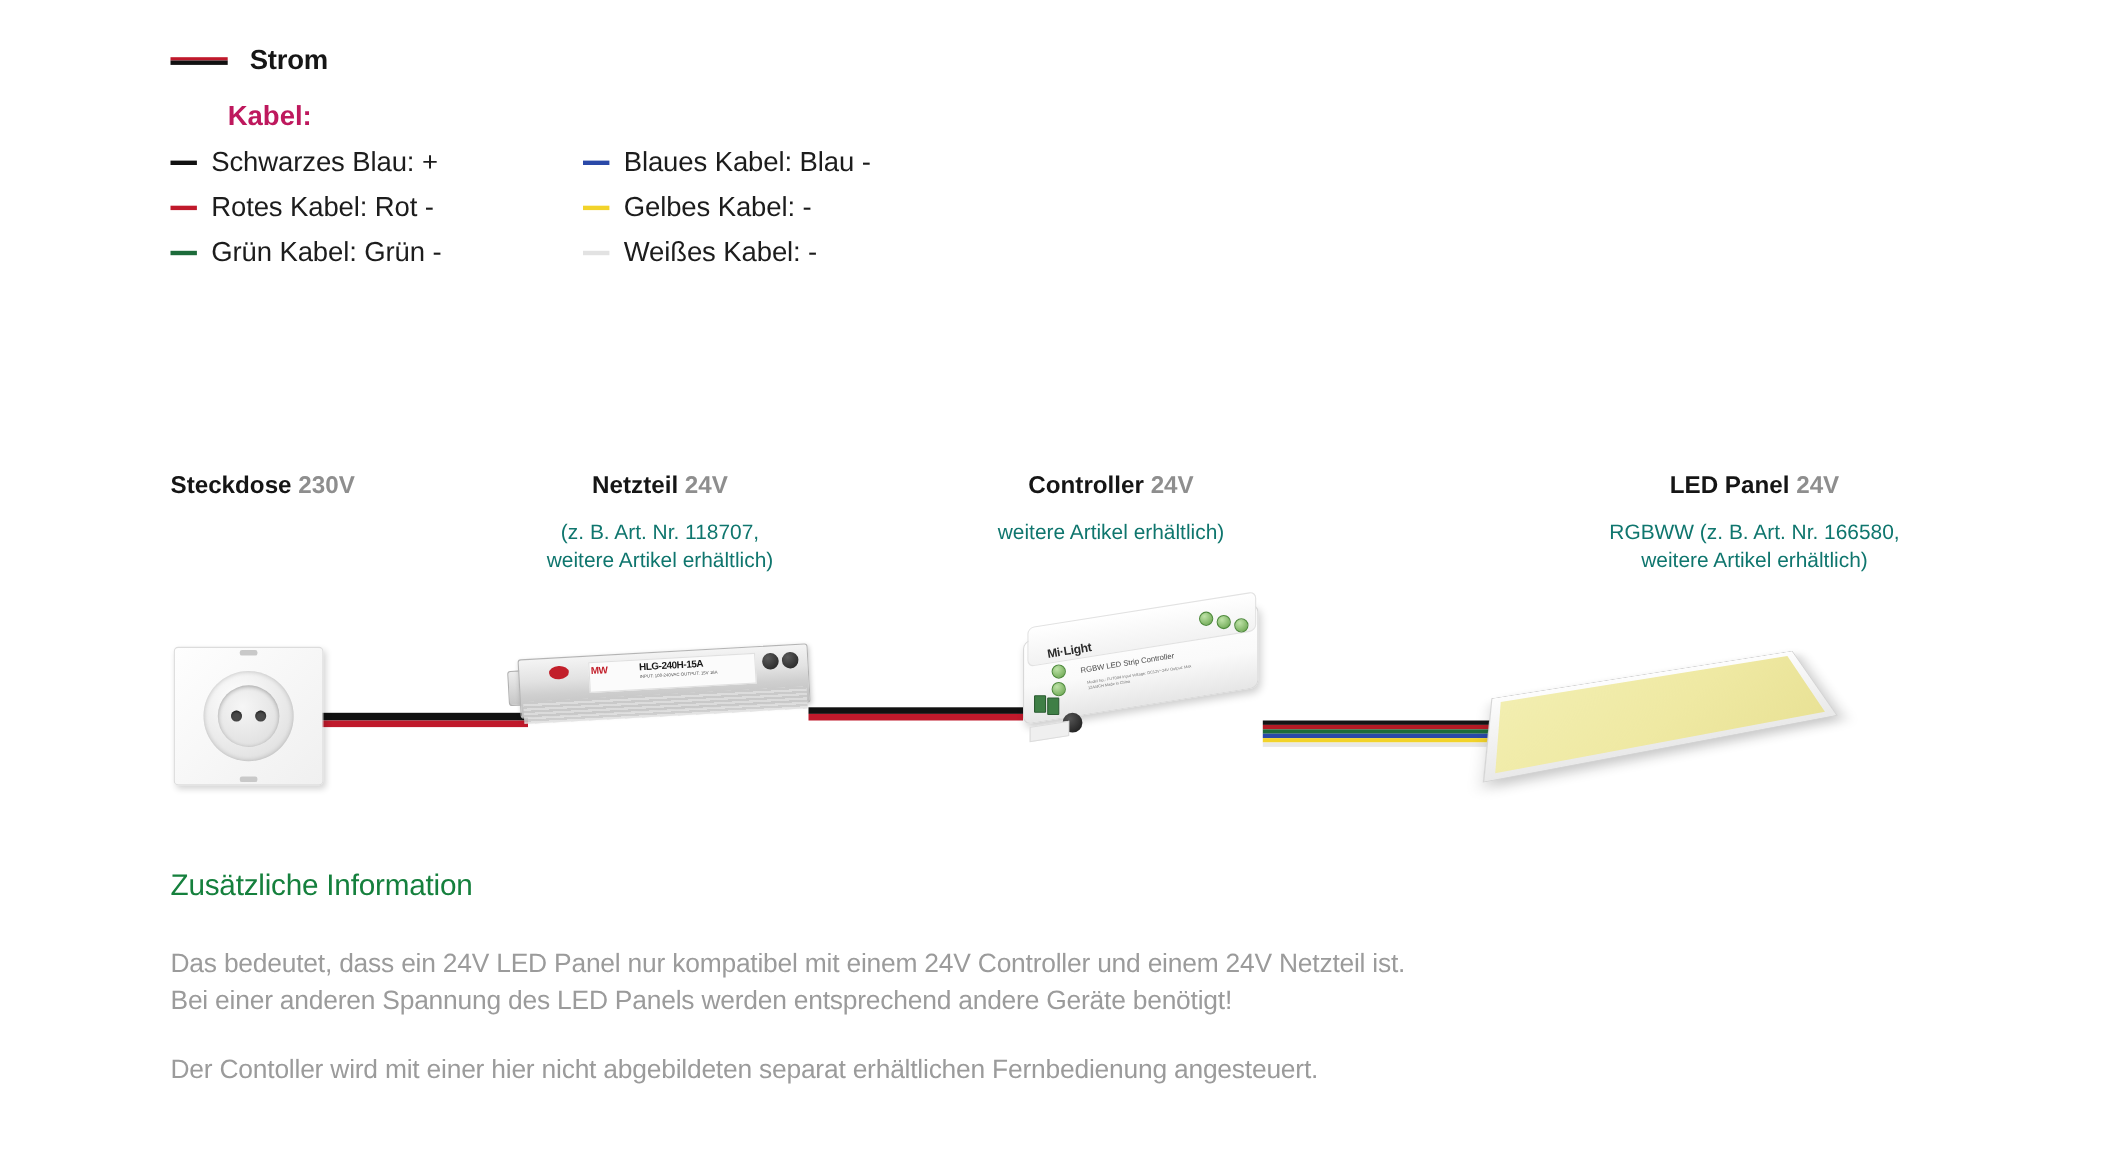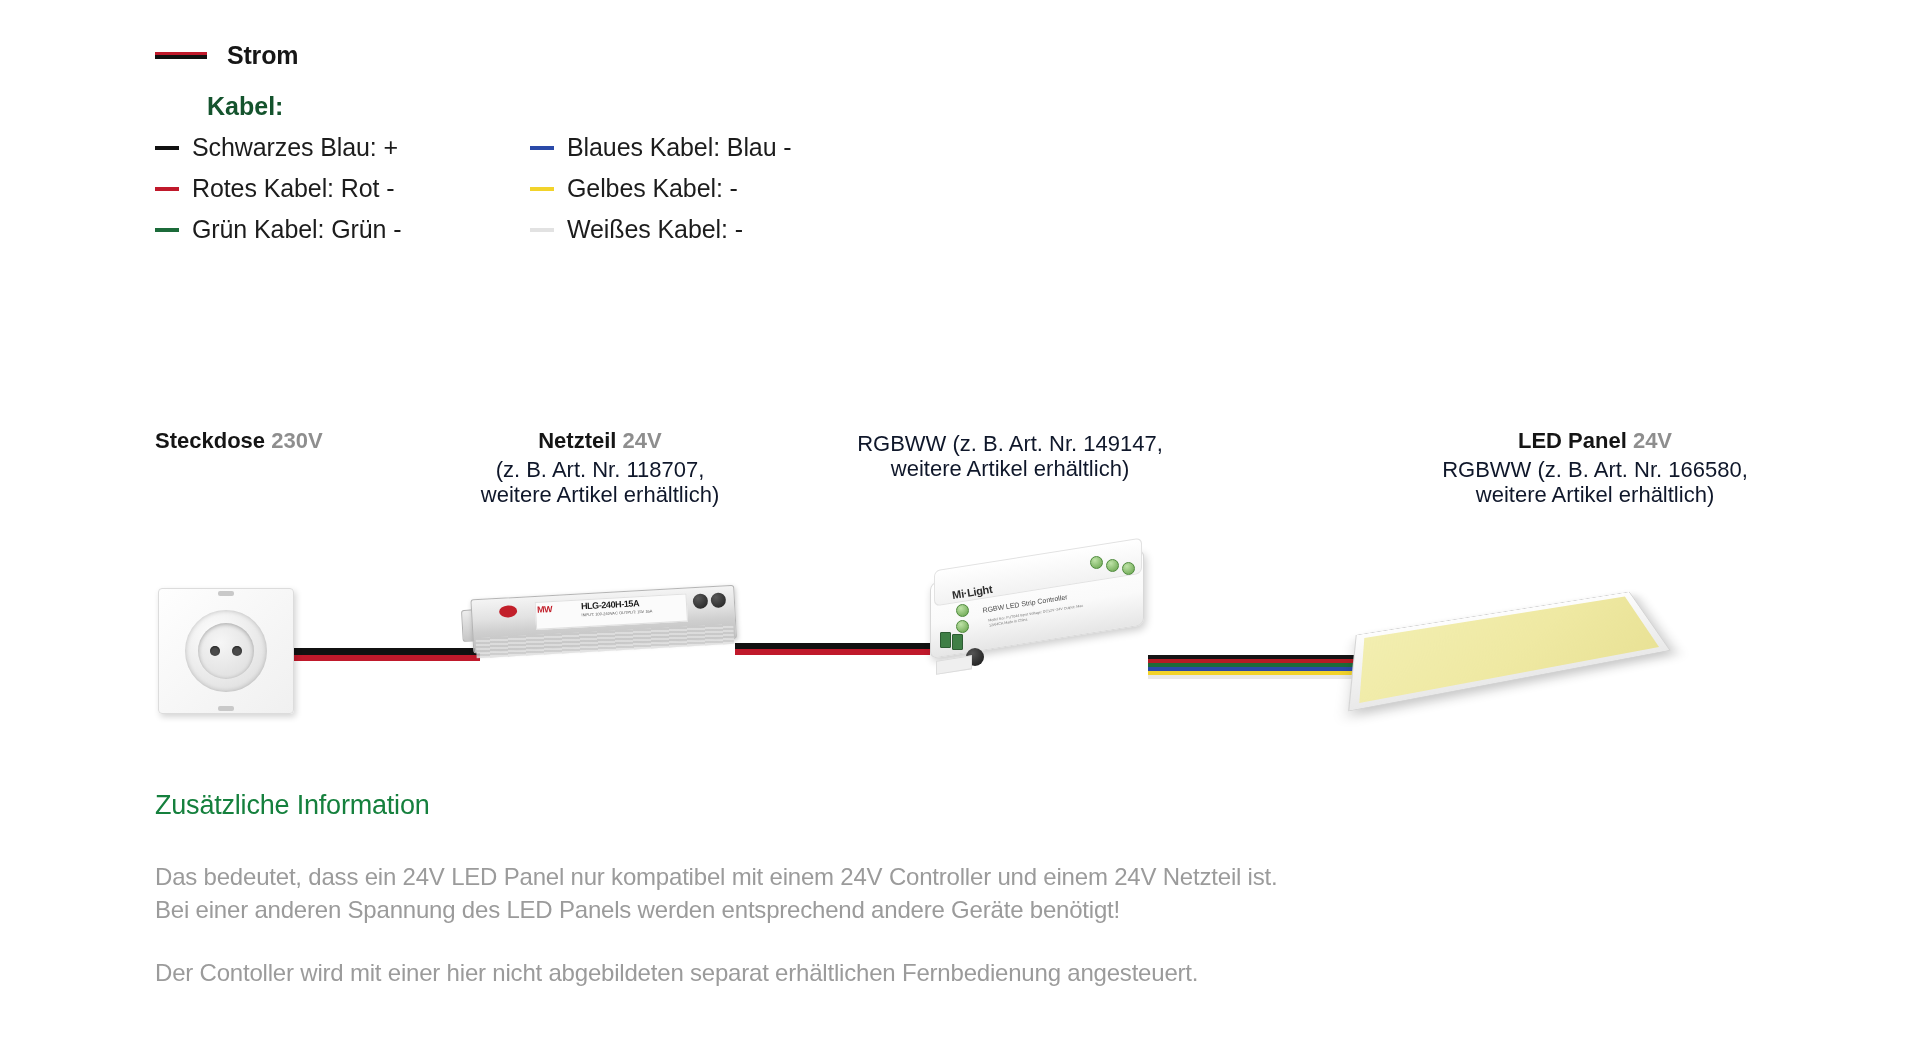"Kabel:" .kabel-title { color: #14532d -> #be185d }
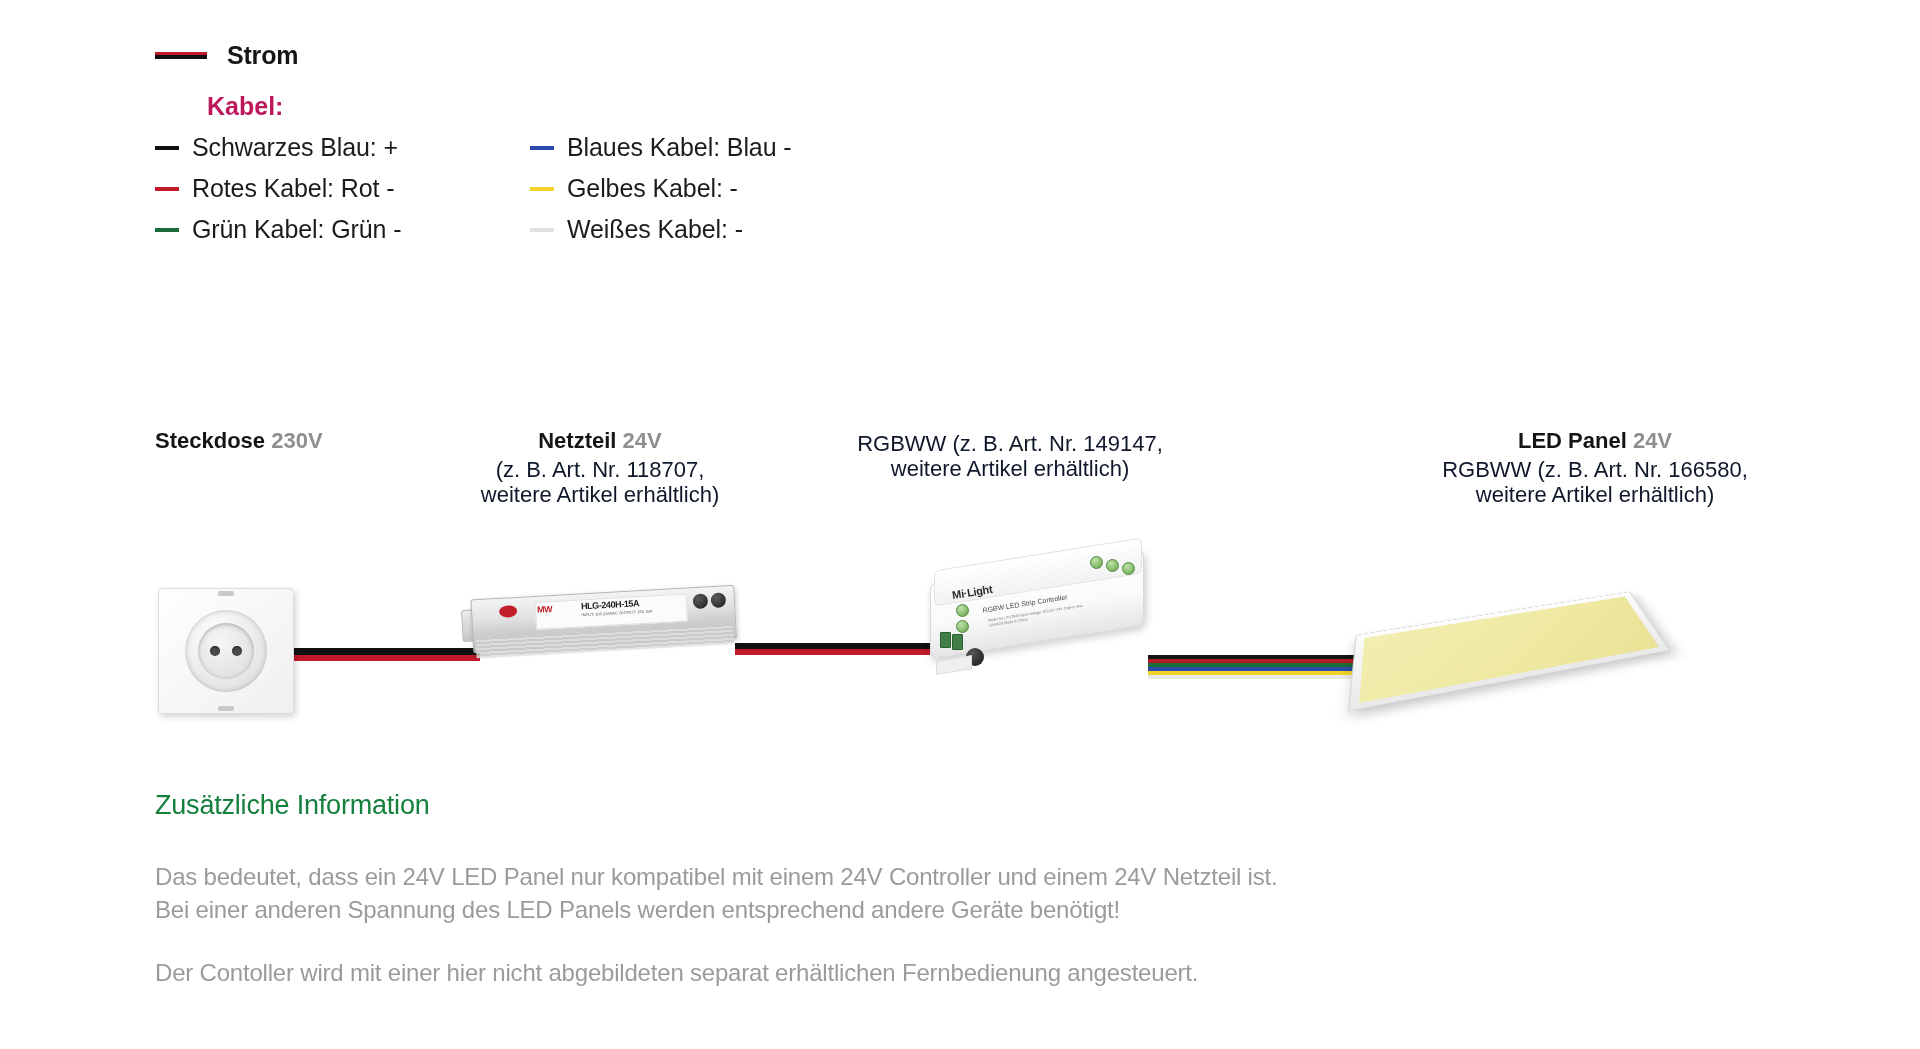"Controller 24V" div.t1 { html: none -> <div><span>Controller</span> <span>24V</span></div> }
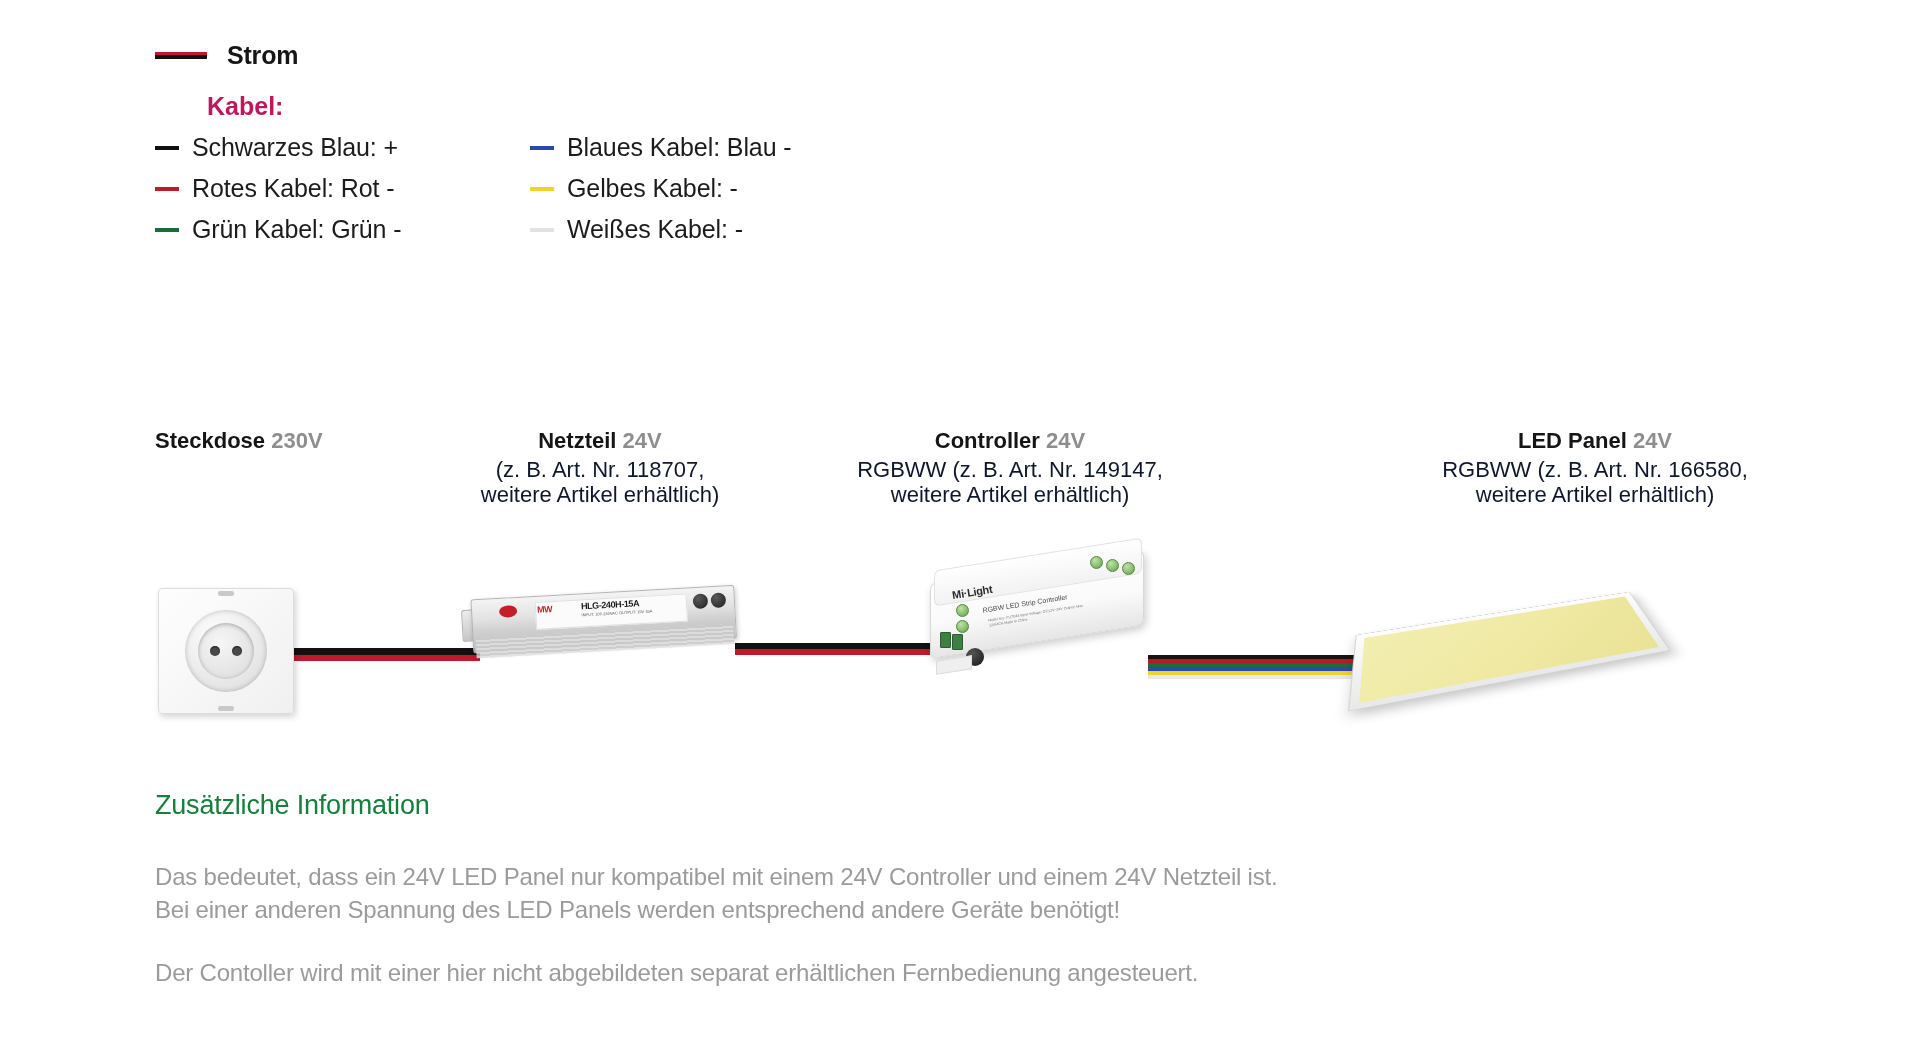"(z. B. Art. Nr. 118707," .cap .sub { color: #0f172a -> #0f766e; font-size: 22px -> 19px; margin-top: 3px -> 18px }
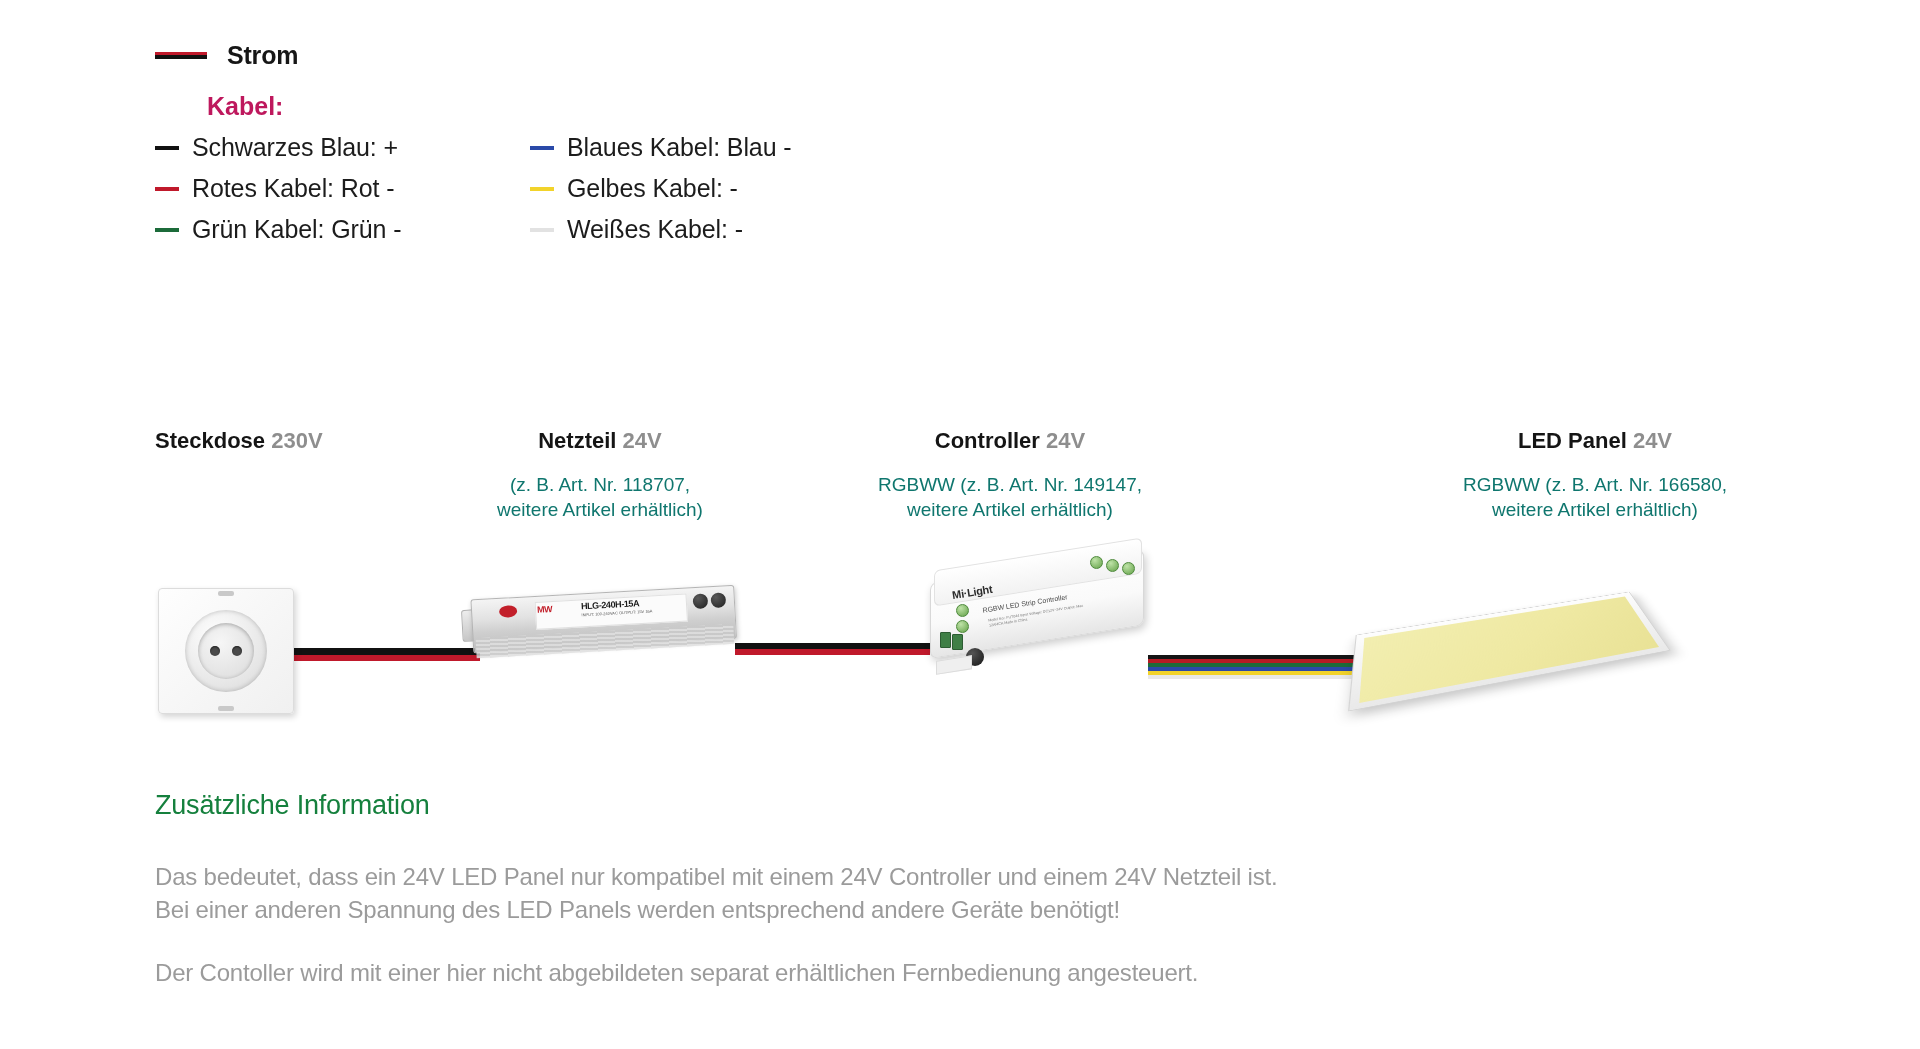"RGBWW (z. B. Art. Nr. 149147," div { html: <div>RGBWW (z. B. Art. Nr. 149147,</div> -> none }
